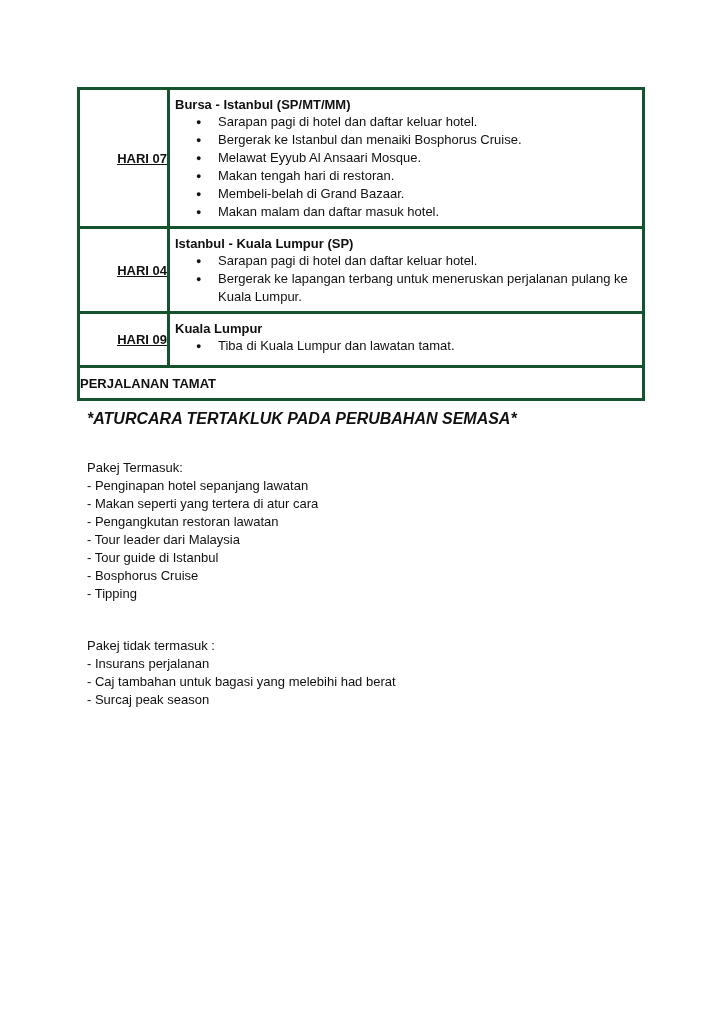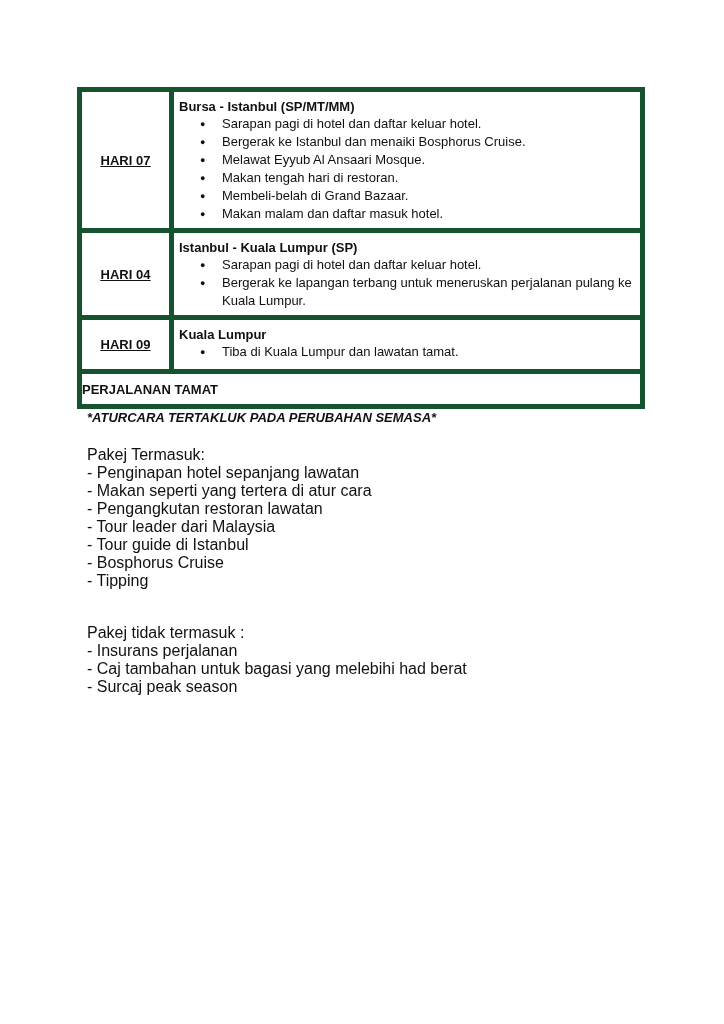"Bursa - Istanbul (SP/MT/MM)" table.itin td { border: 5px solid #14532d -> 3px solid #14532d }
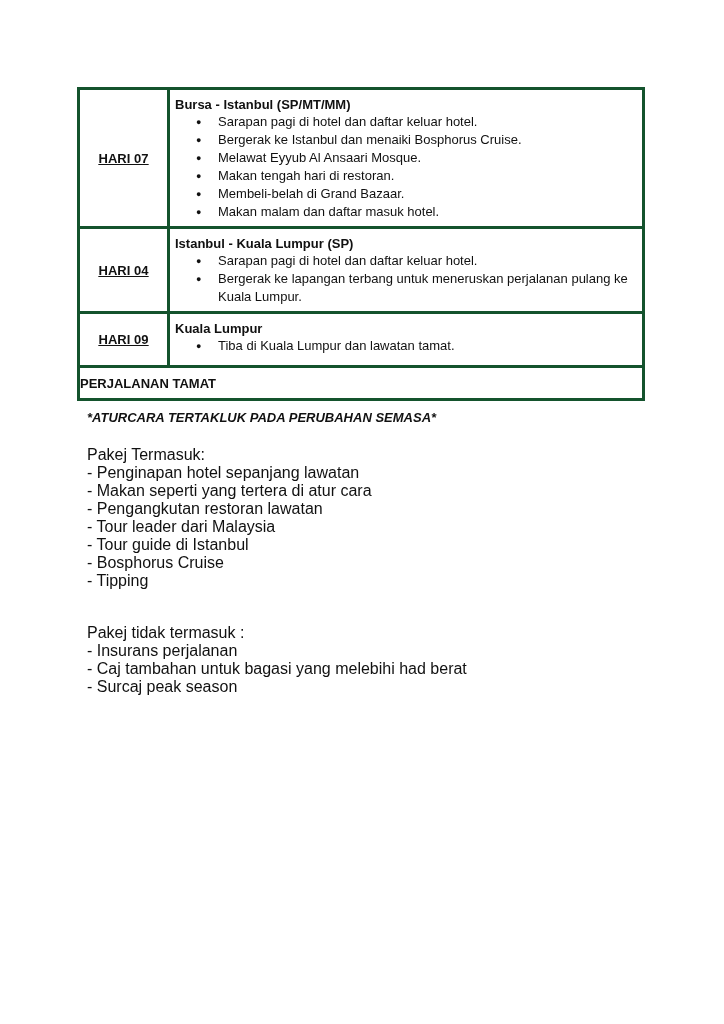"HARI 07" td.day { text-align: center -> right }
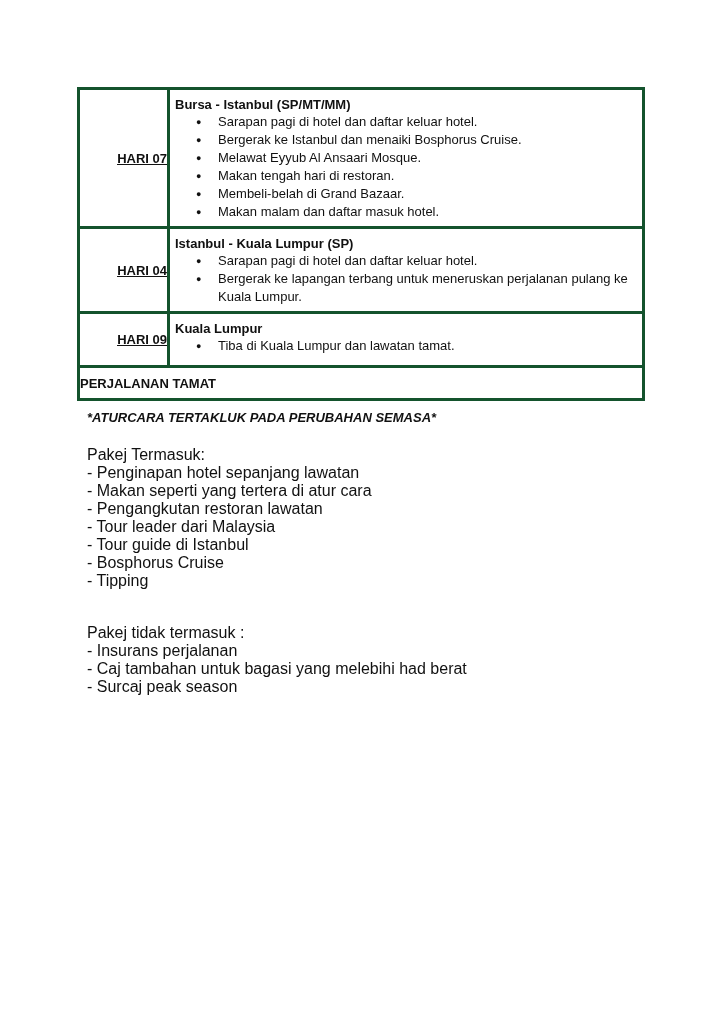"*ATURCARA TERTAKLUK PADA PERUBAHAN" .note { font-size: 13px -> 16px }
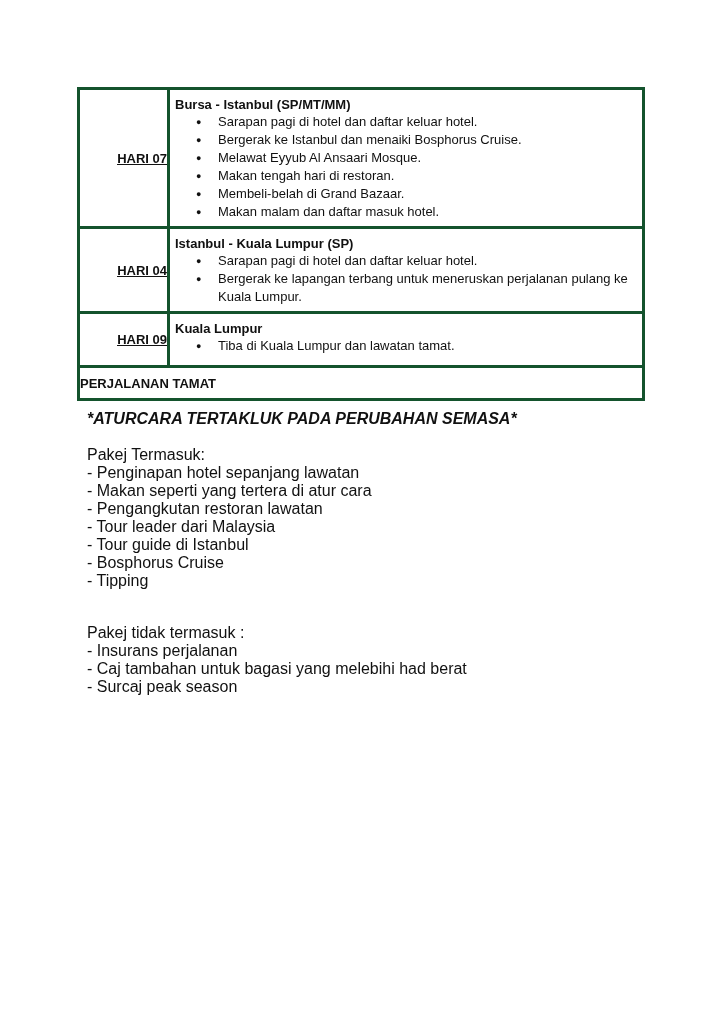"Pakej Termasuk:" .block { font-size: 16px -> 13px; margin-top: none -> 13px }
